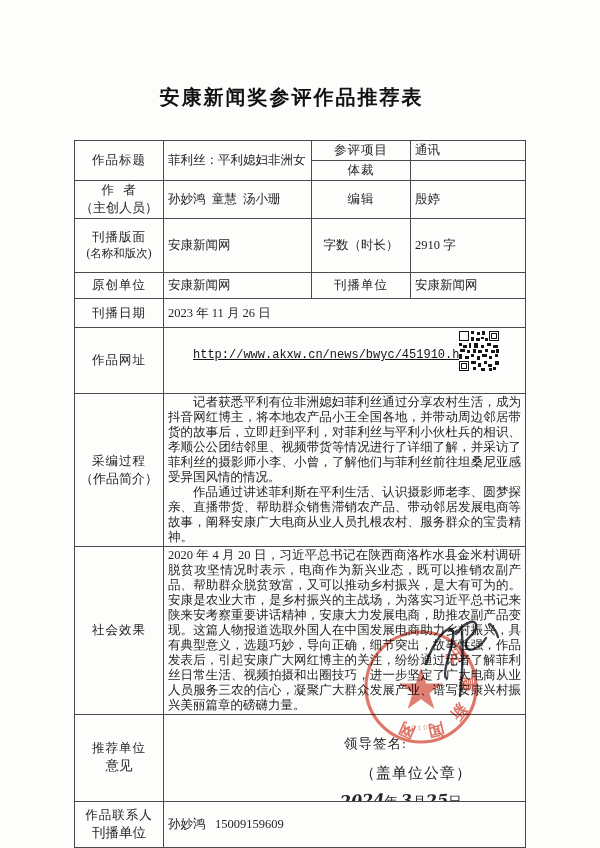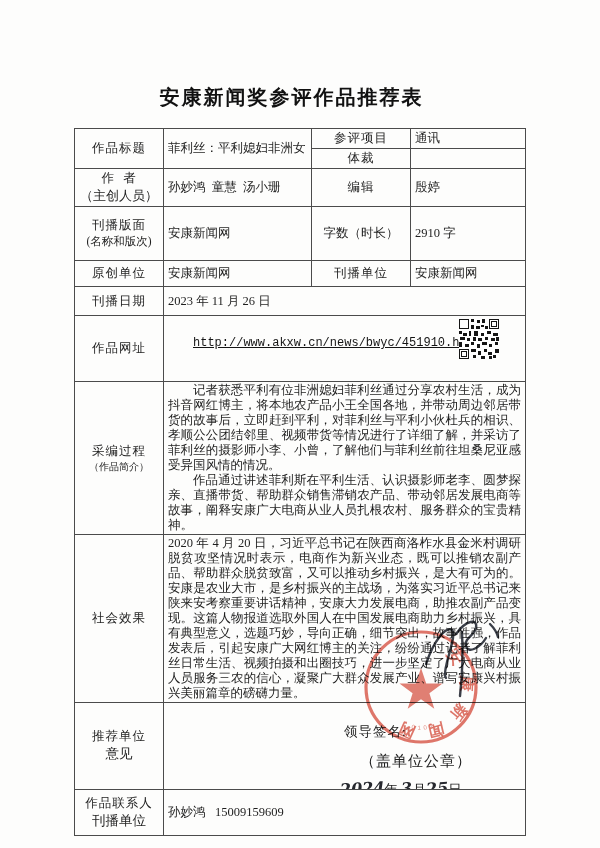"作品标题" table.form { top: 128px -> 140px }
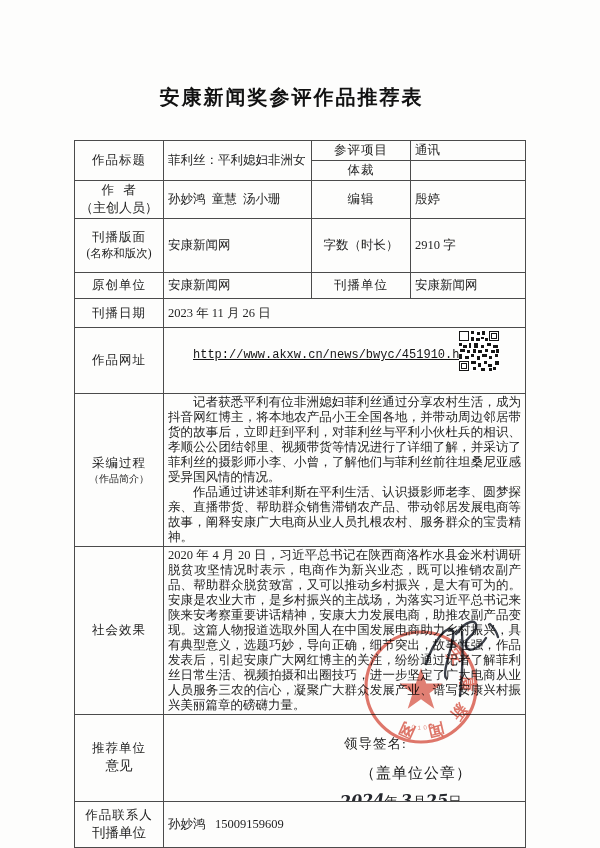"（作品简介）" span.sub { font-size: 10px -> 13px }
